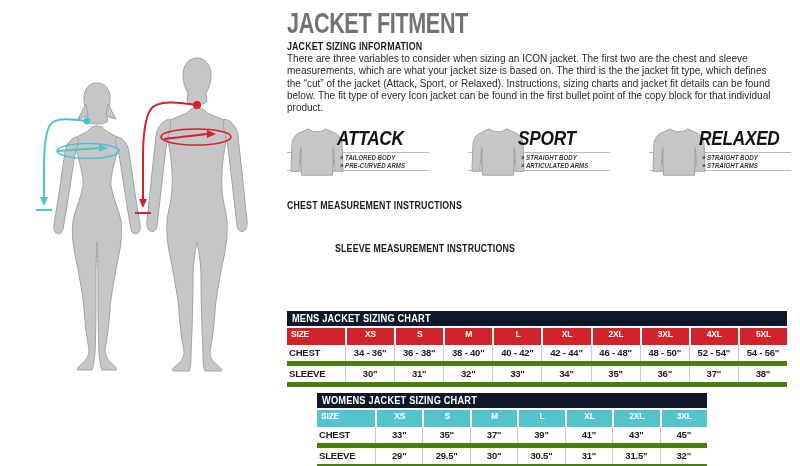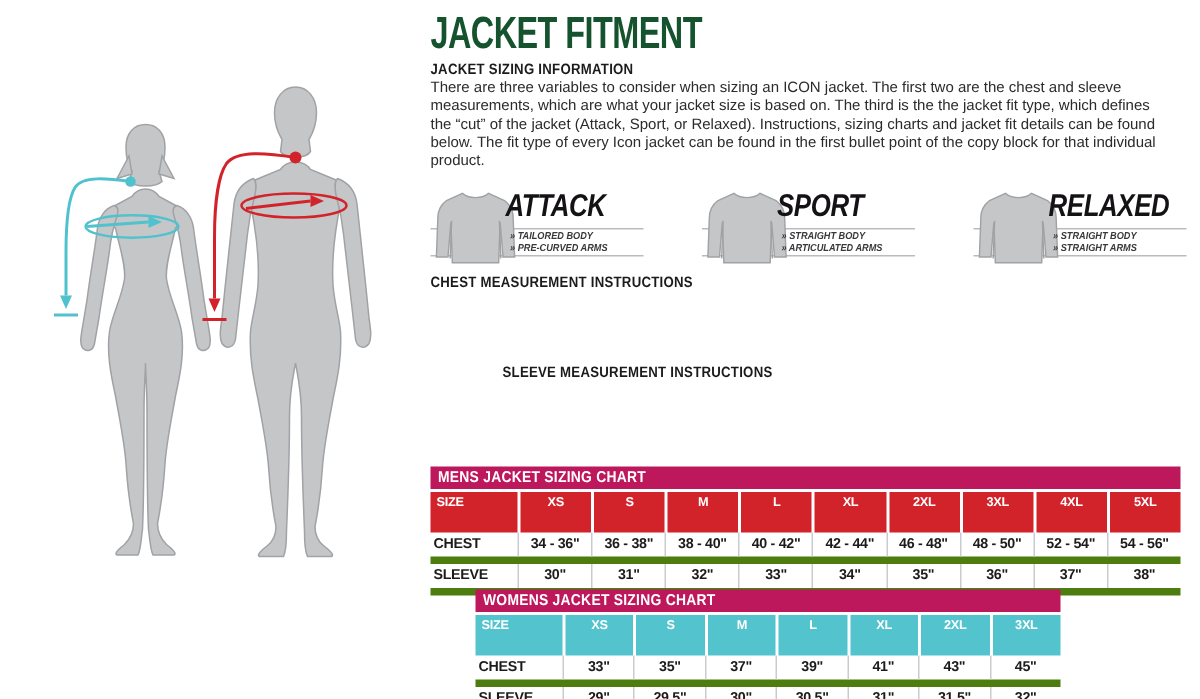"JACKET FITMENT" .h1 { color: #14532d -> #737373 }
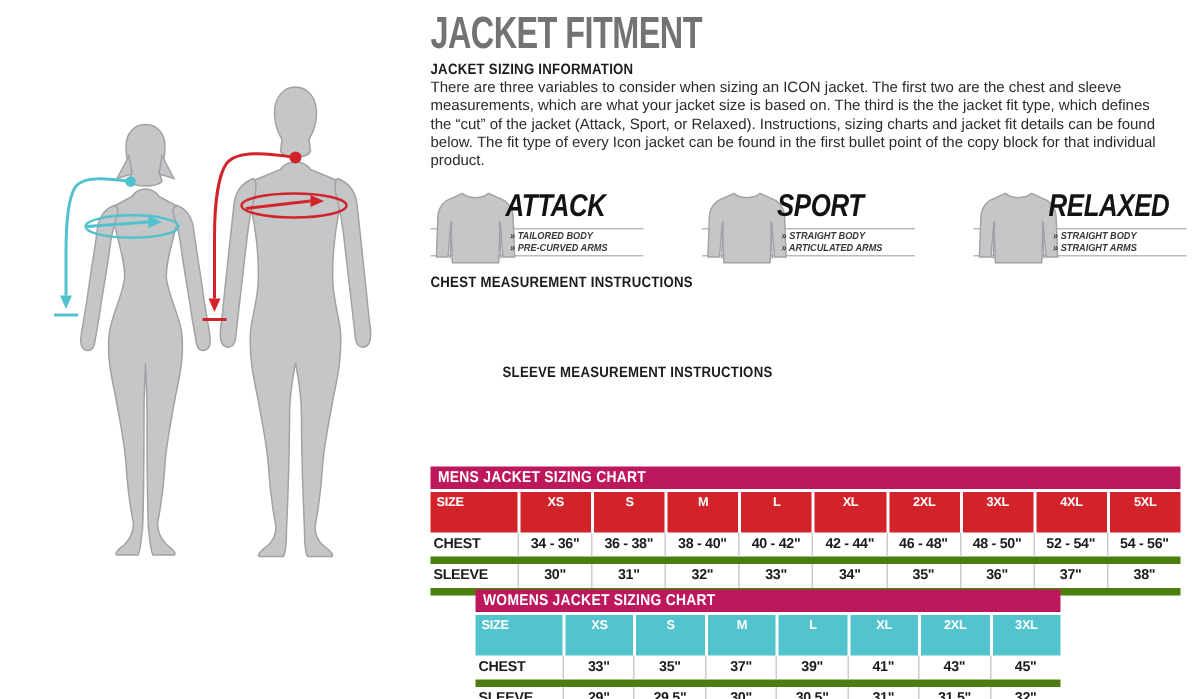"CHEST MEASUREMENT INSTRUCTIONS" .sh-chest { top: 183px -> 200px }
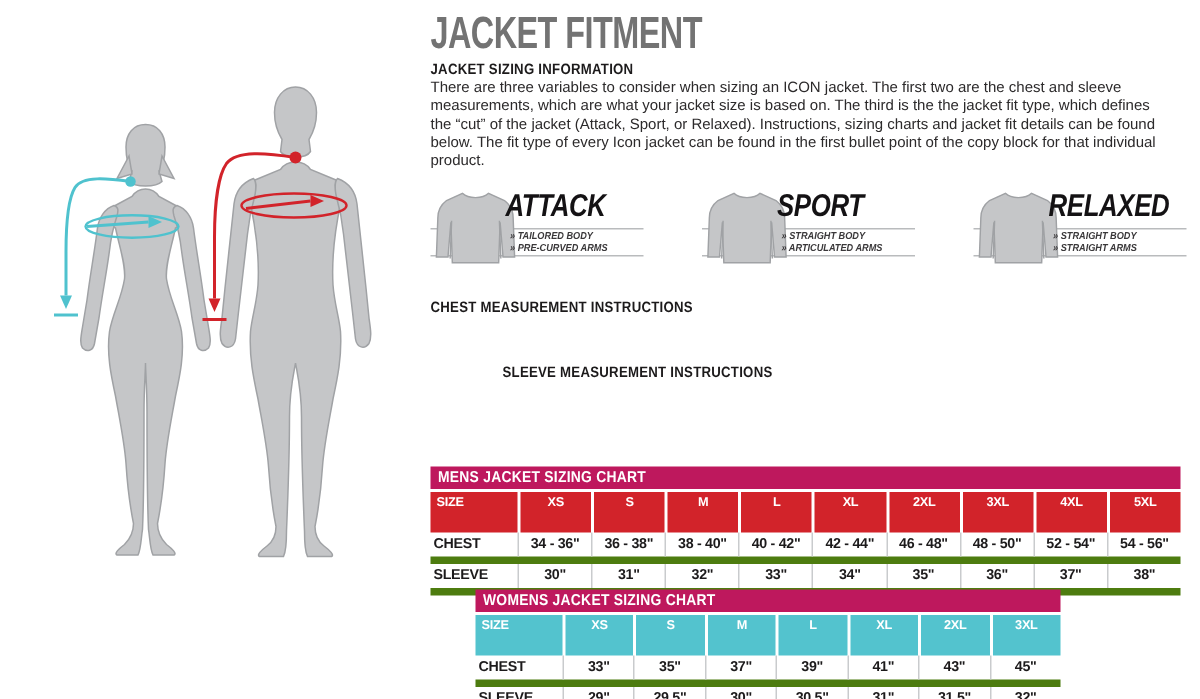"MENS JACKET SIZING CHART" .chart-title { background: #be185d -> #0f172a }
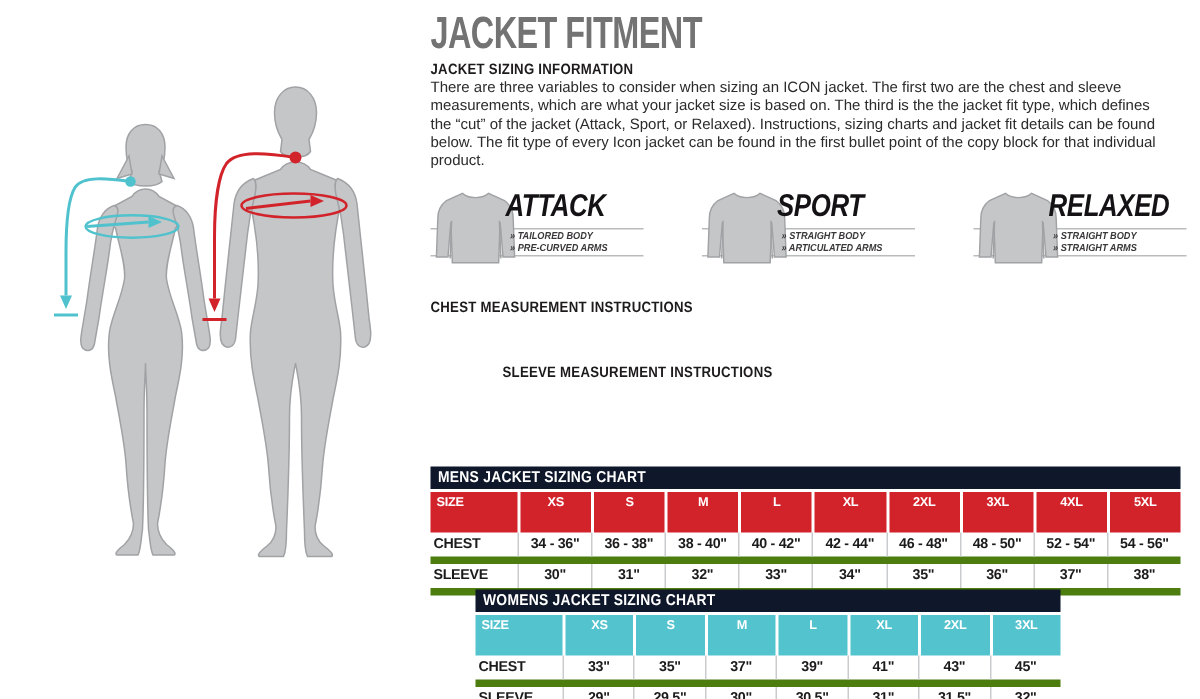"SIZE" .chart-head .cell { height: 27px -> 17px }
